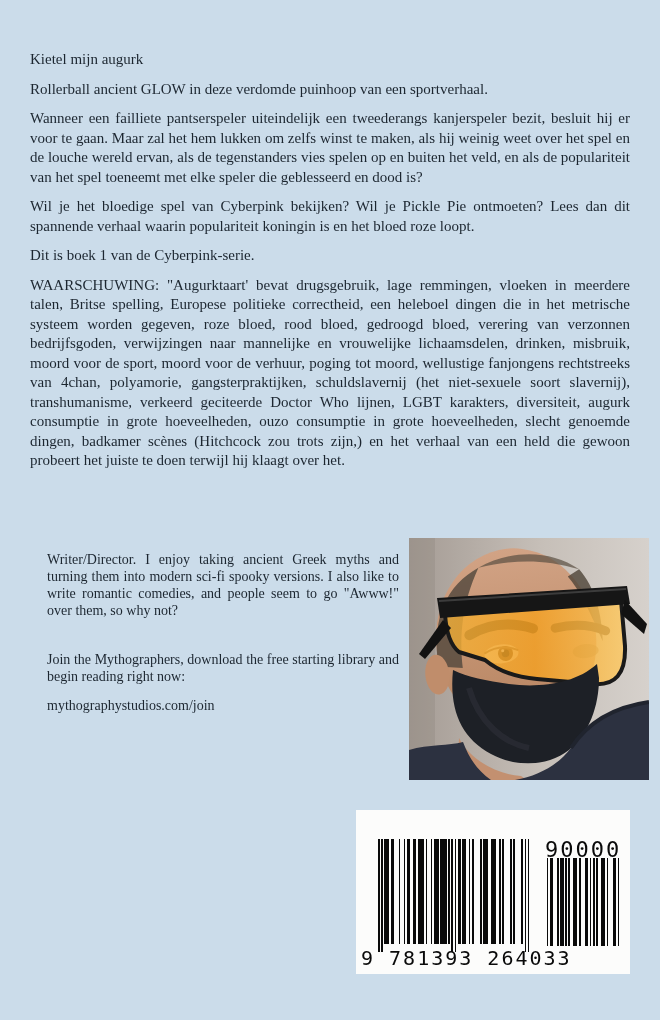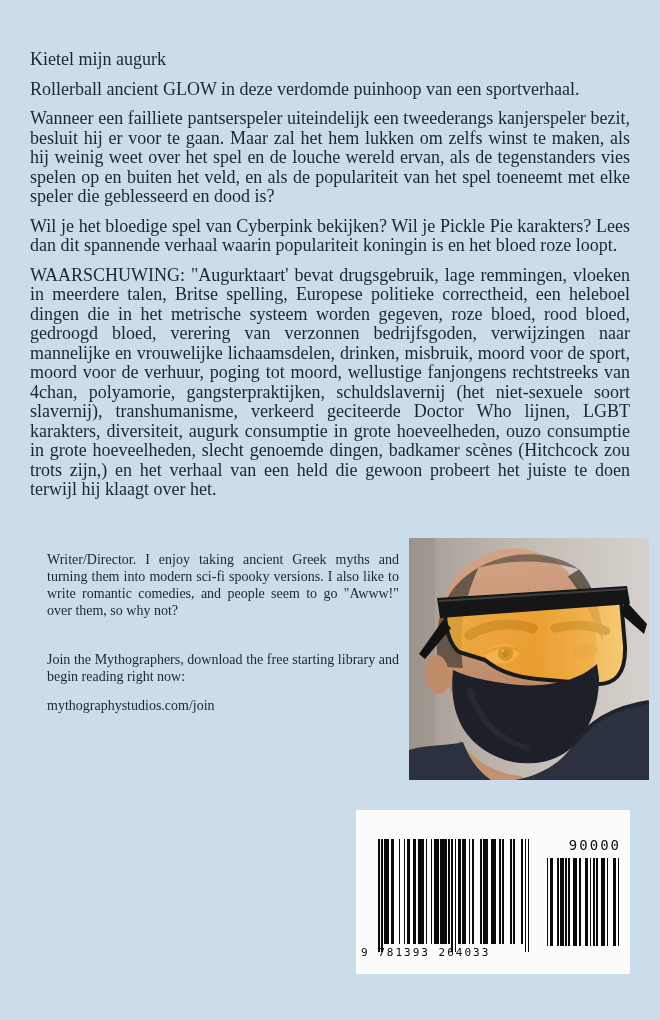"Kietel mijn augurk" .blurb p { font-size: 18px -> 15px }
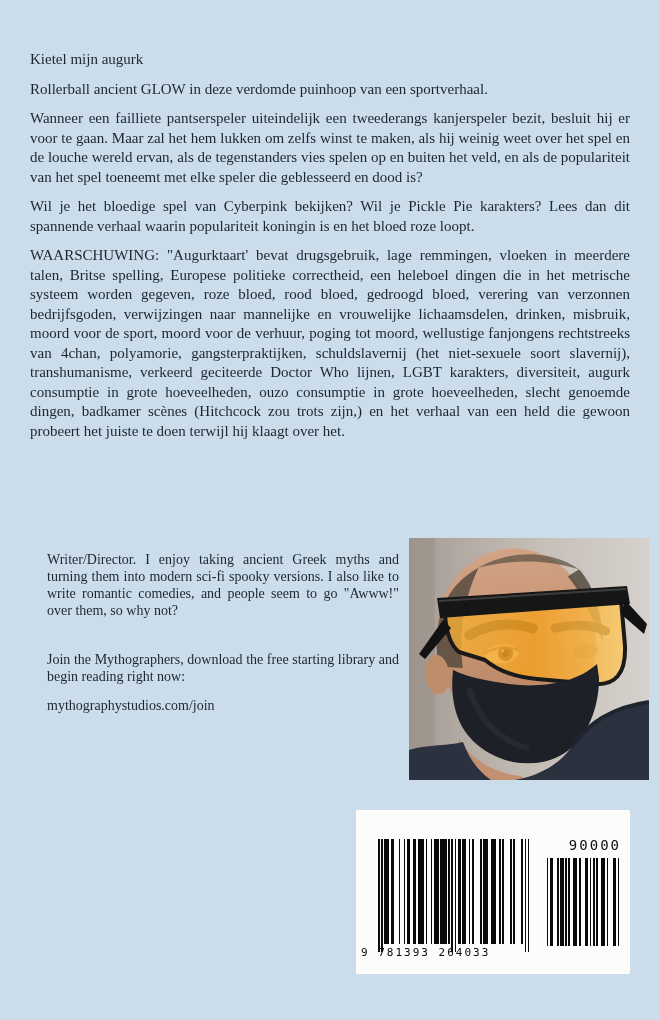"Wil je het bloedige spel" p { text: karakters -> ontmoeten }
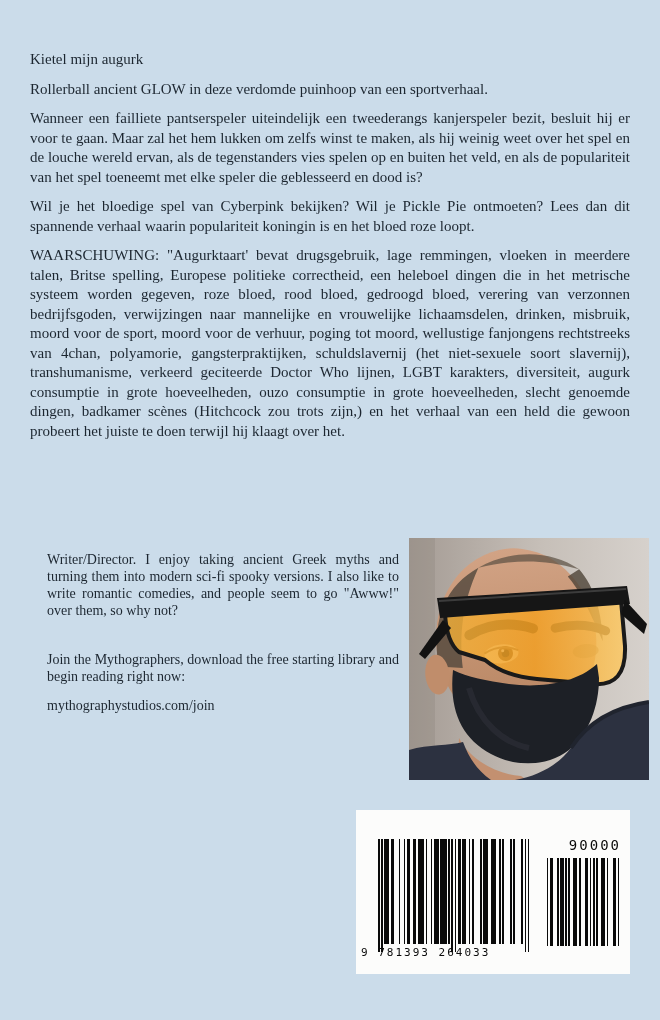"Dit is boek 1 van" p { html: none -> <p>Dit is boek 1 van de Cyberpink-serie.</p> }
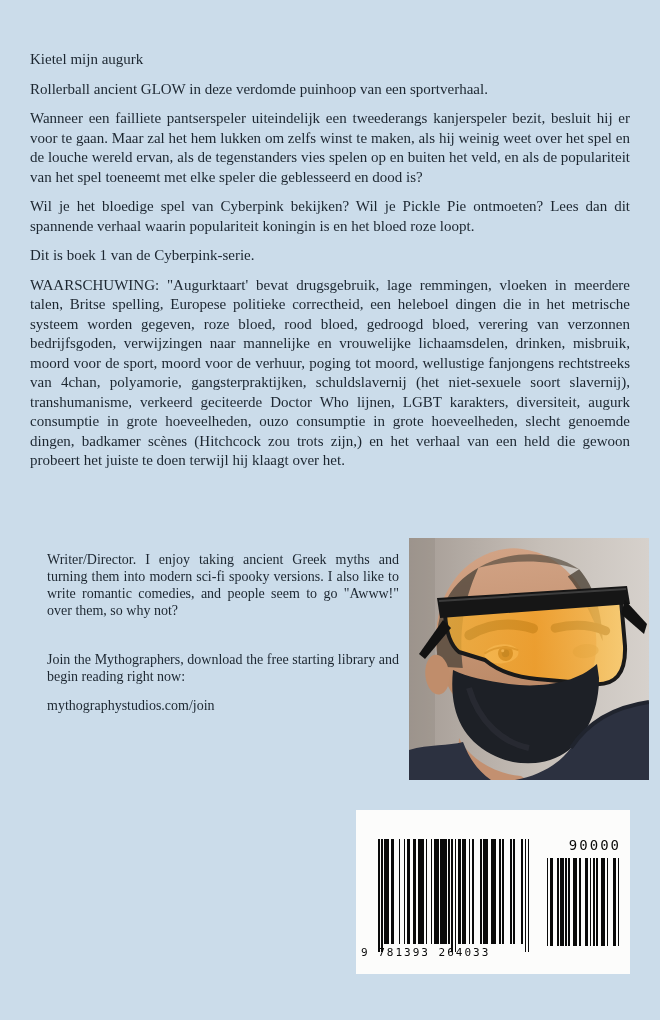"90000" .ean5-price { font-size: 14px -> 22px }
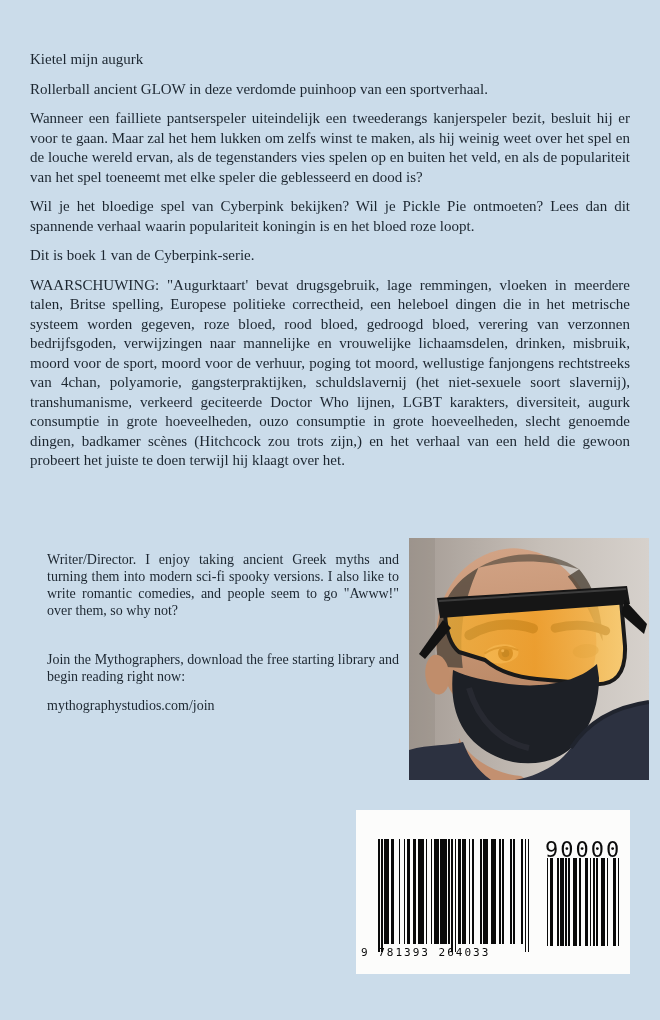"9 781393 264033" .ean13-digits { font-size: 11px -> 20px }
